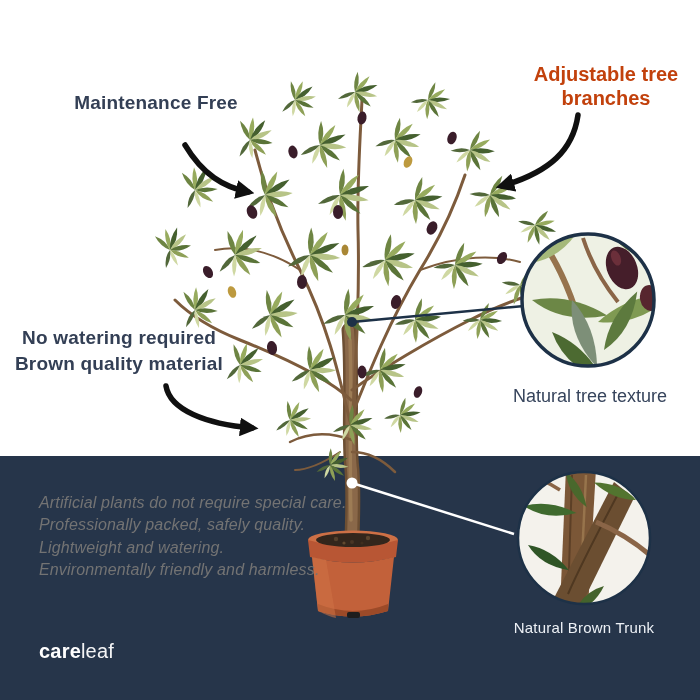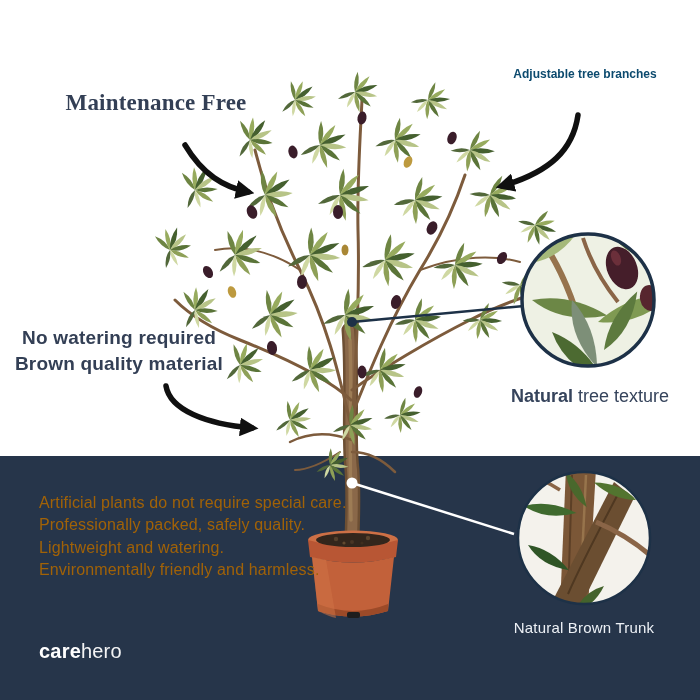"Adjustable tree branches" .callout.c2 { color: #0c4a6e -> #c2410c; font-size: 12px -> 20px; left: 500px -> 521px }
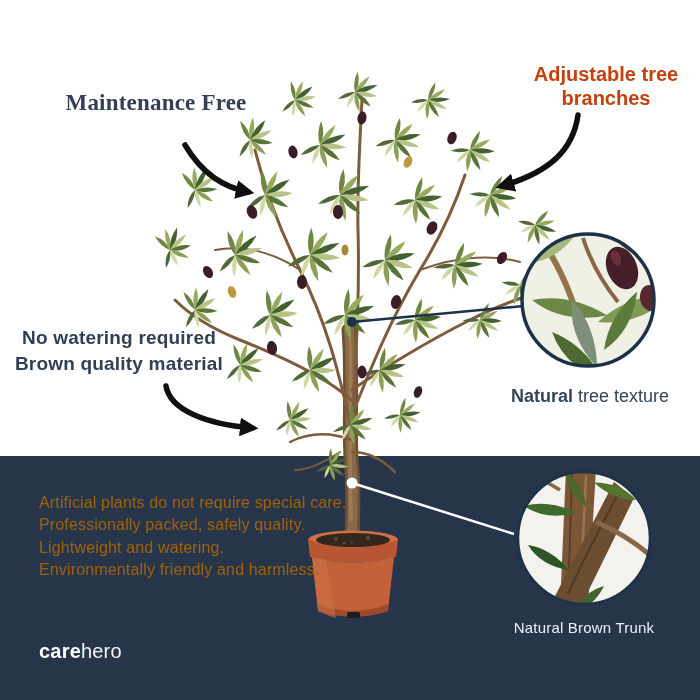"Maintenance Free" .callout.c1 { font-family: Liberation Serif, serif -> none; font-size: 23px -> 19px }
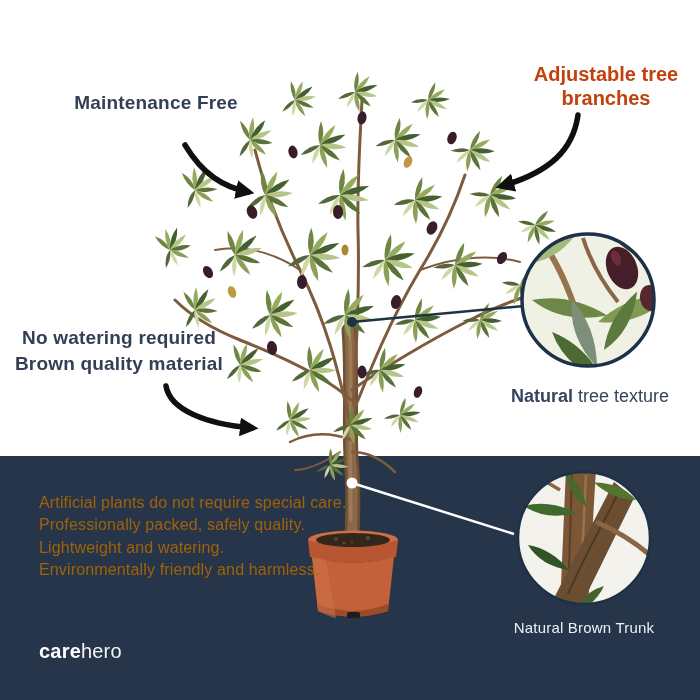"Natural" .leaf-caption .b { font-weight: 700 -> 400 }
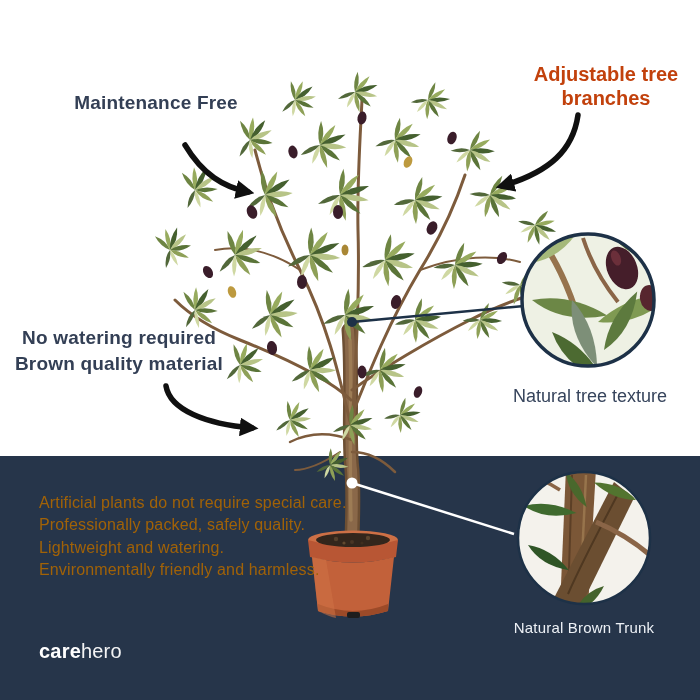"Artificial plants do not require" .desc { color: #a16207 -> #737373; font-style: none -> italic }
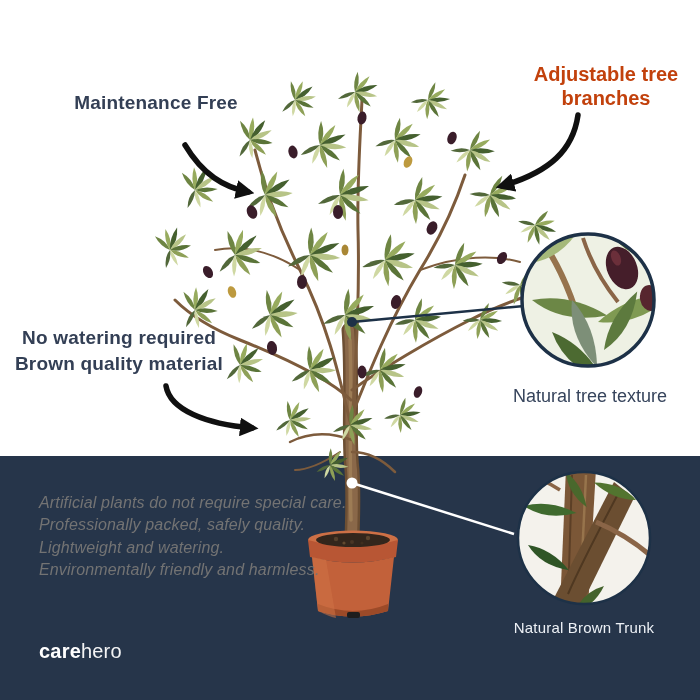"hero" span.light { text: hero -> leaf }
